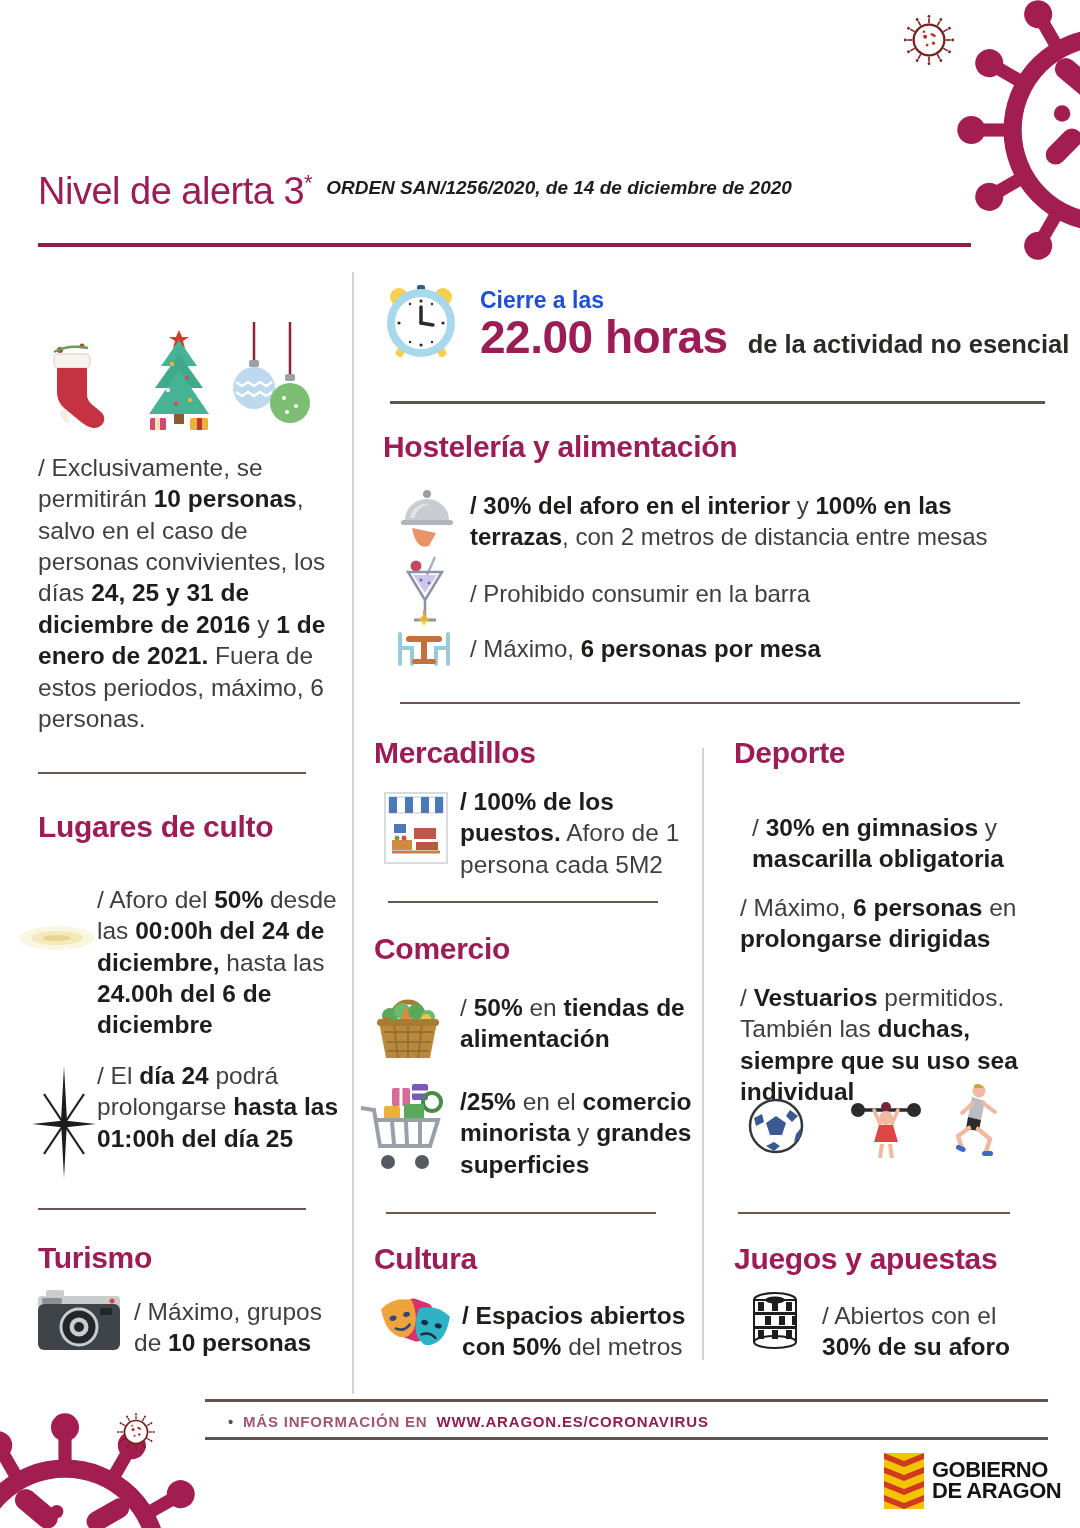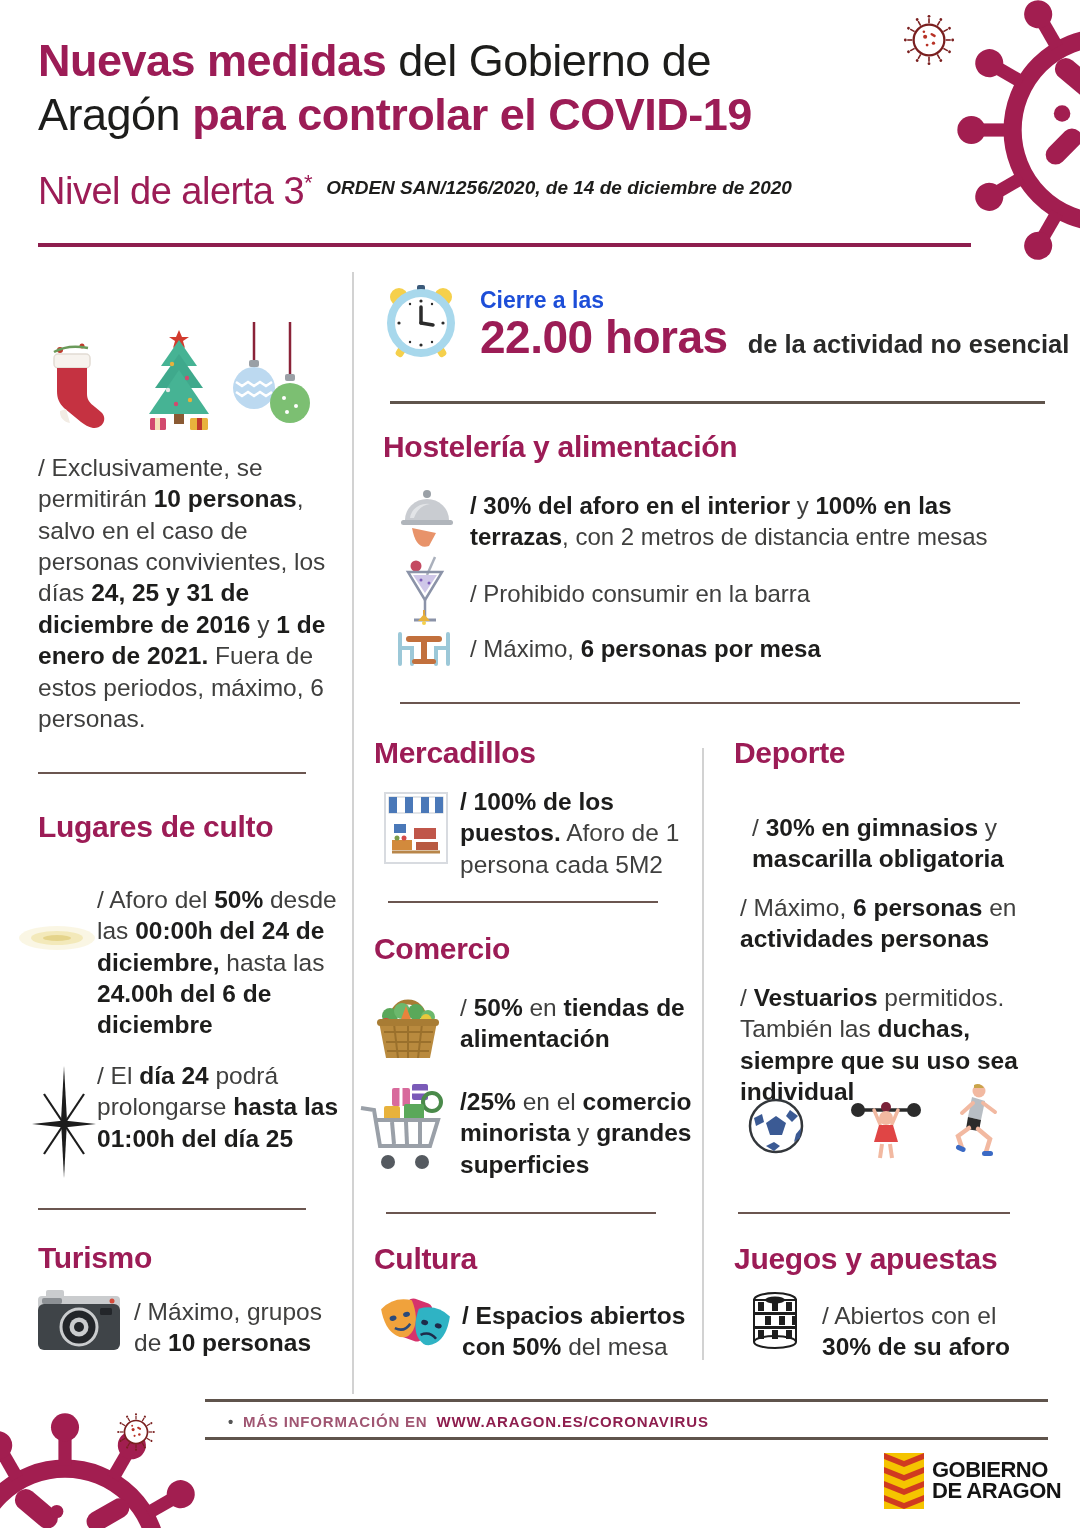"Nuevas medidas del Gobierno de" div.abs { html: <div><b>Nuevas medidas</b><span> del Gobierno de Aragón </span><b>para controlar el COVID-19</b></div> -> none }
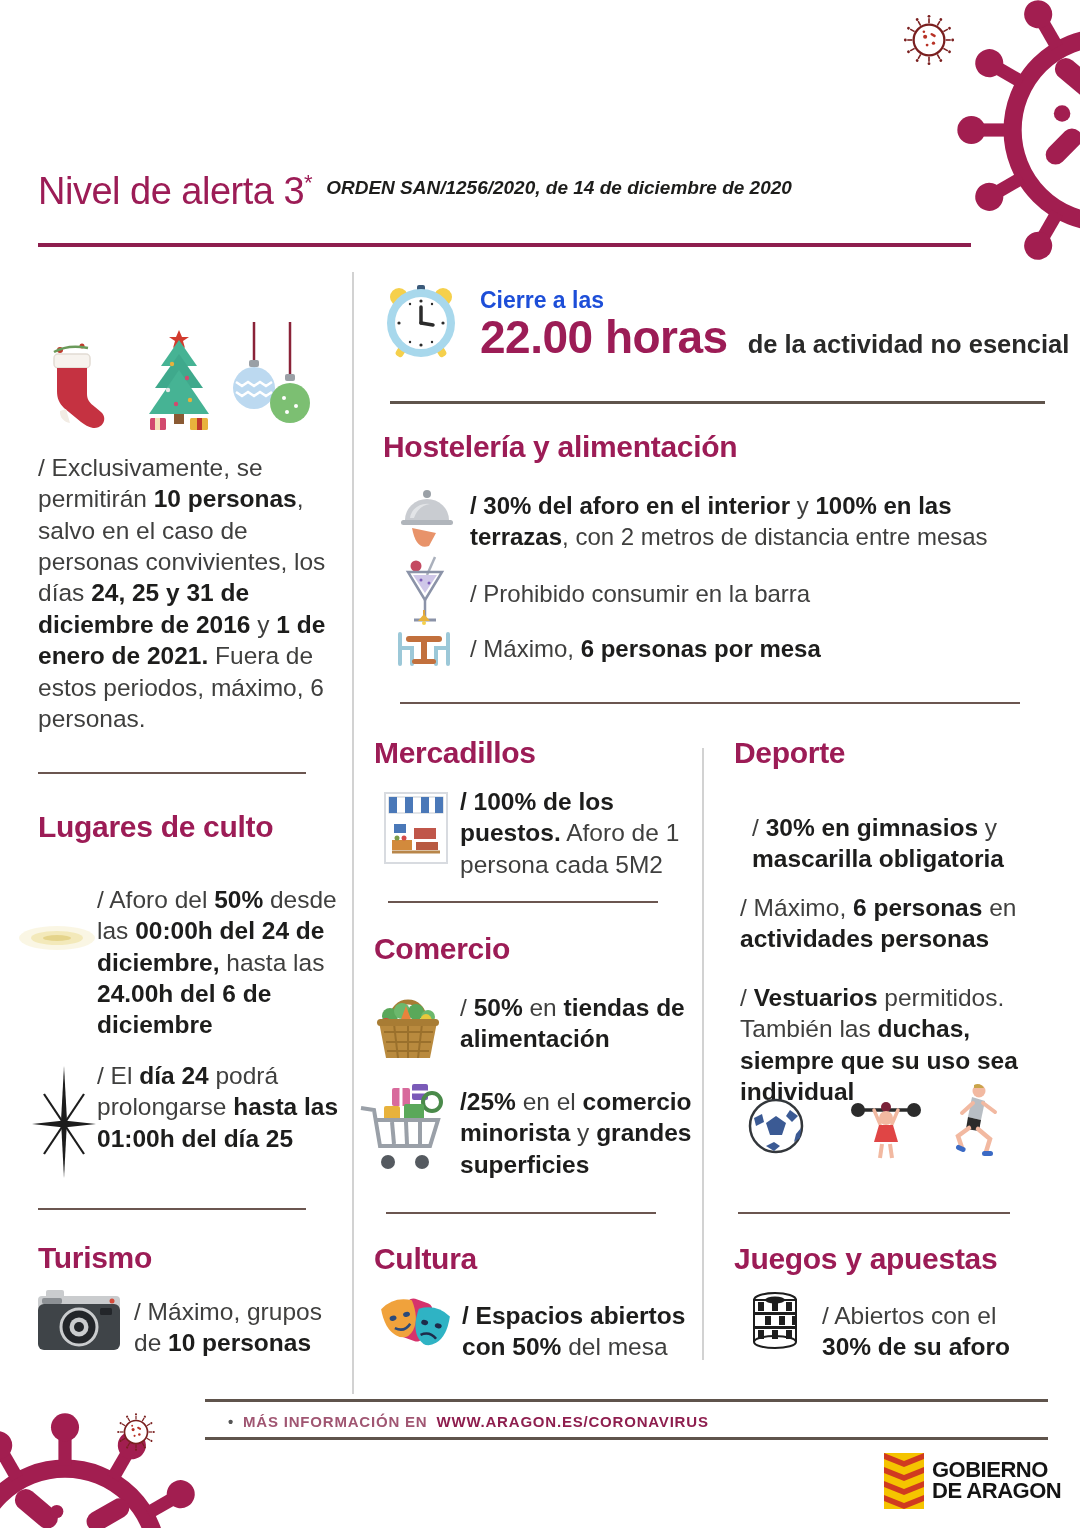"actividades personas" b { text: actividades personas -> prolongarse dirigidas }
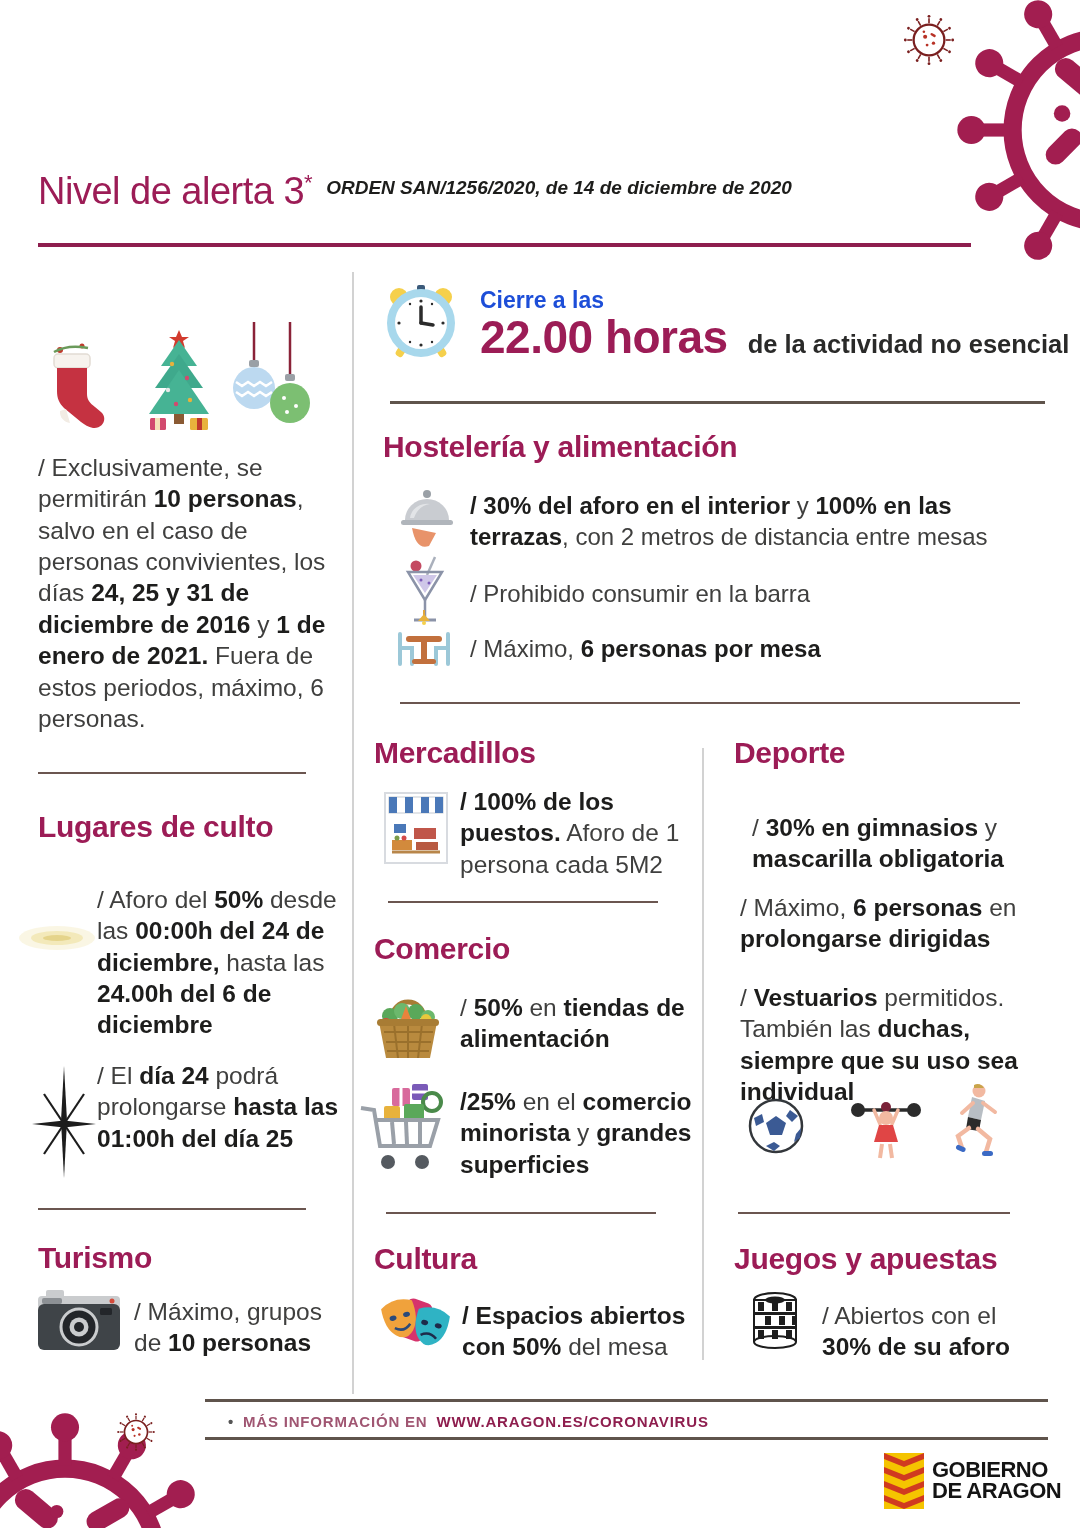"del mesa" span { text: mesa -> metros }
